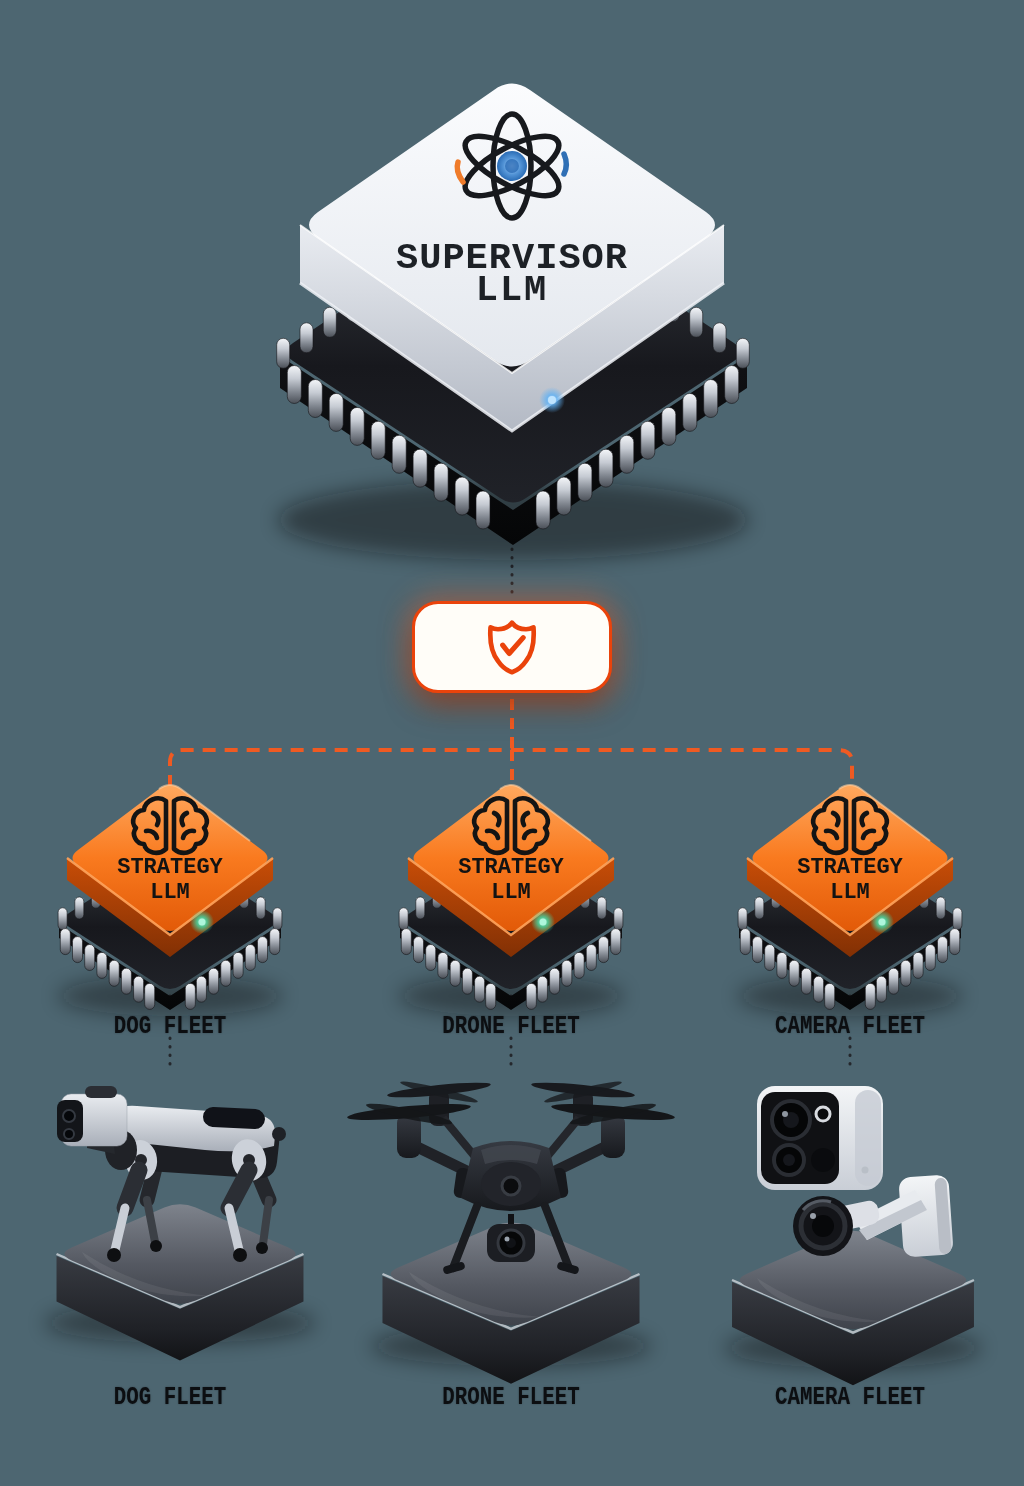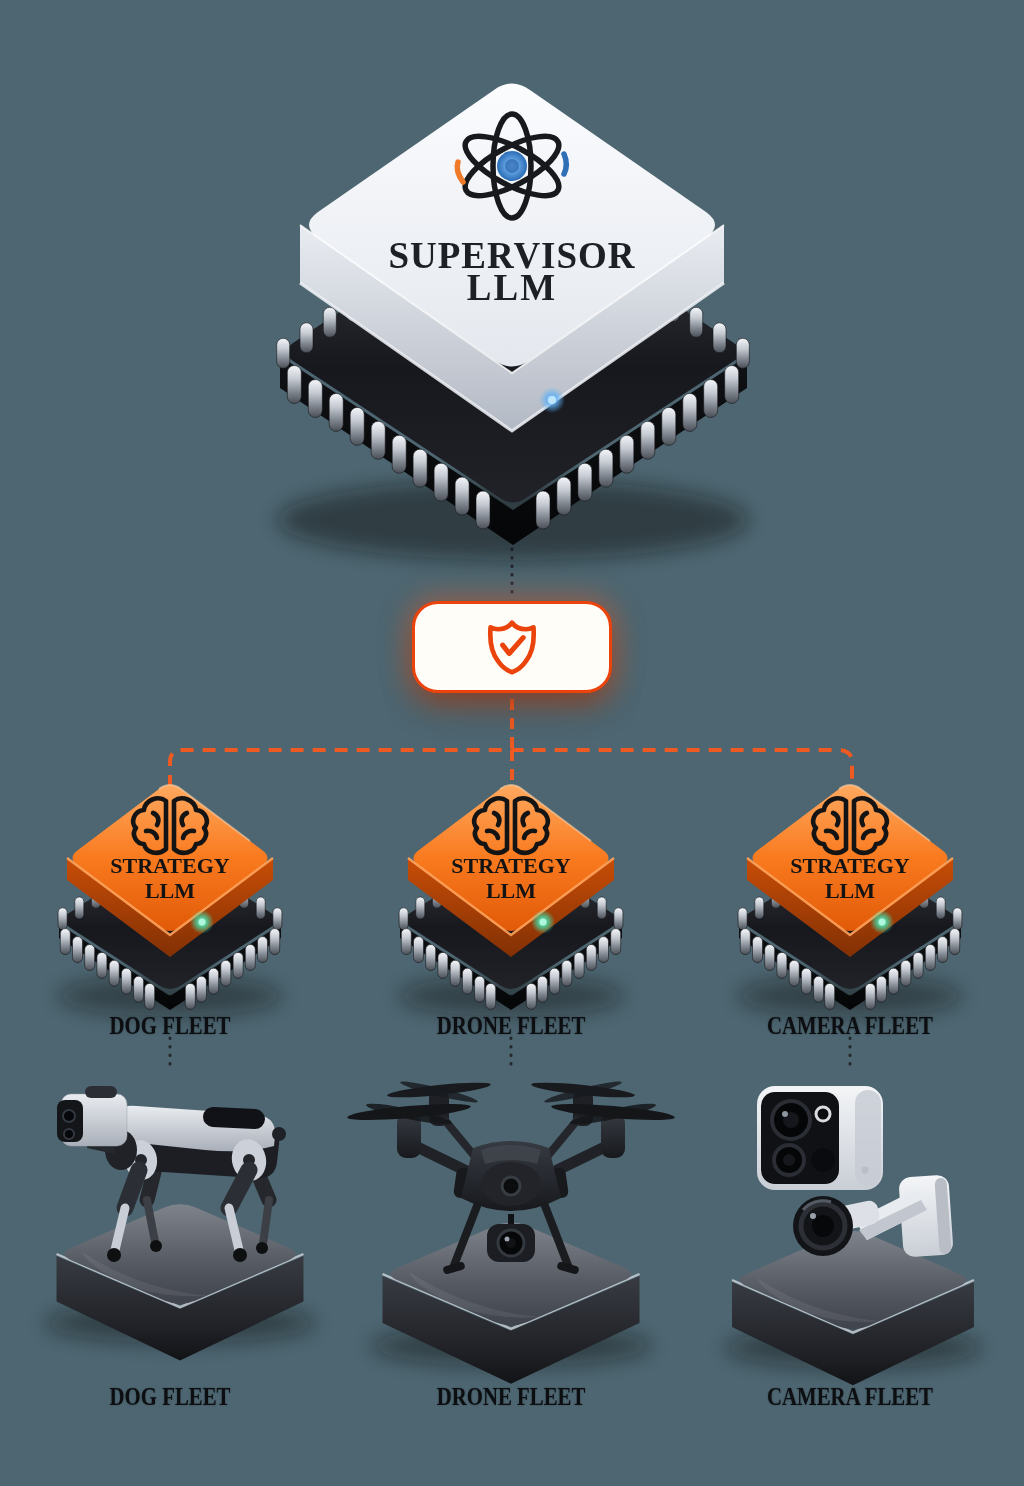"SUPERVISOR" #canvas { font-family: Liberation Serif, serif -> Liberation Mono, monospace }
